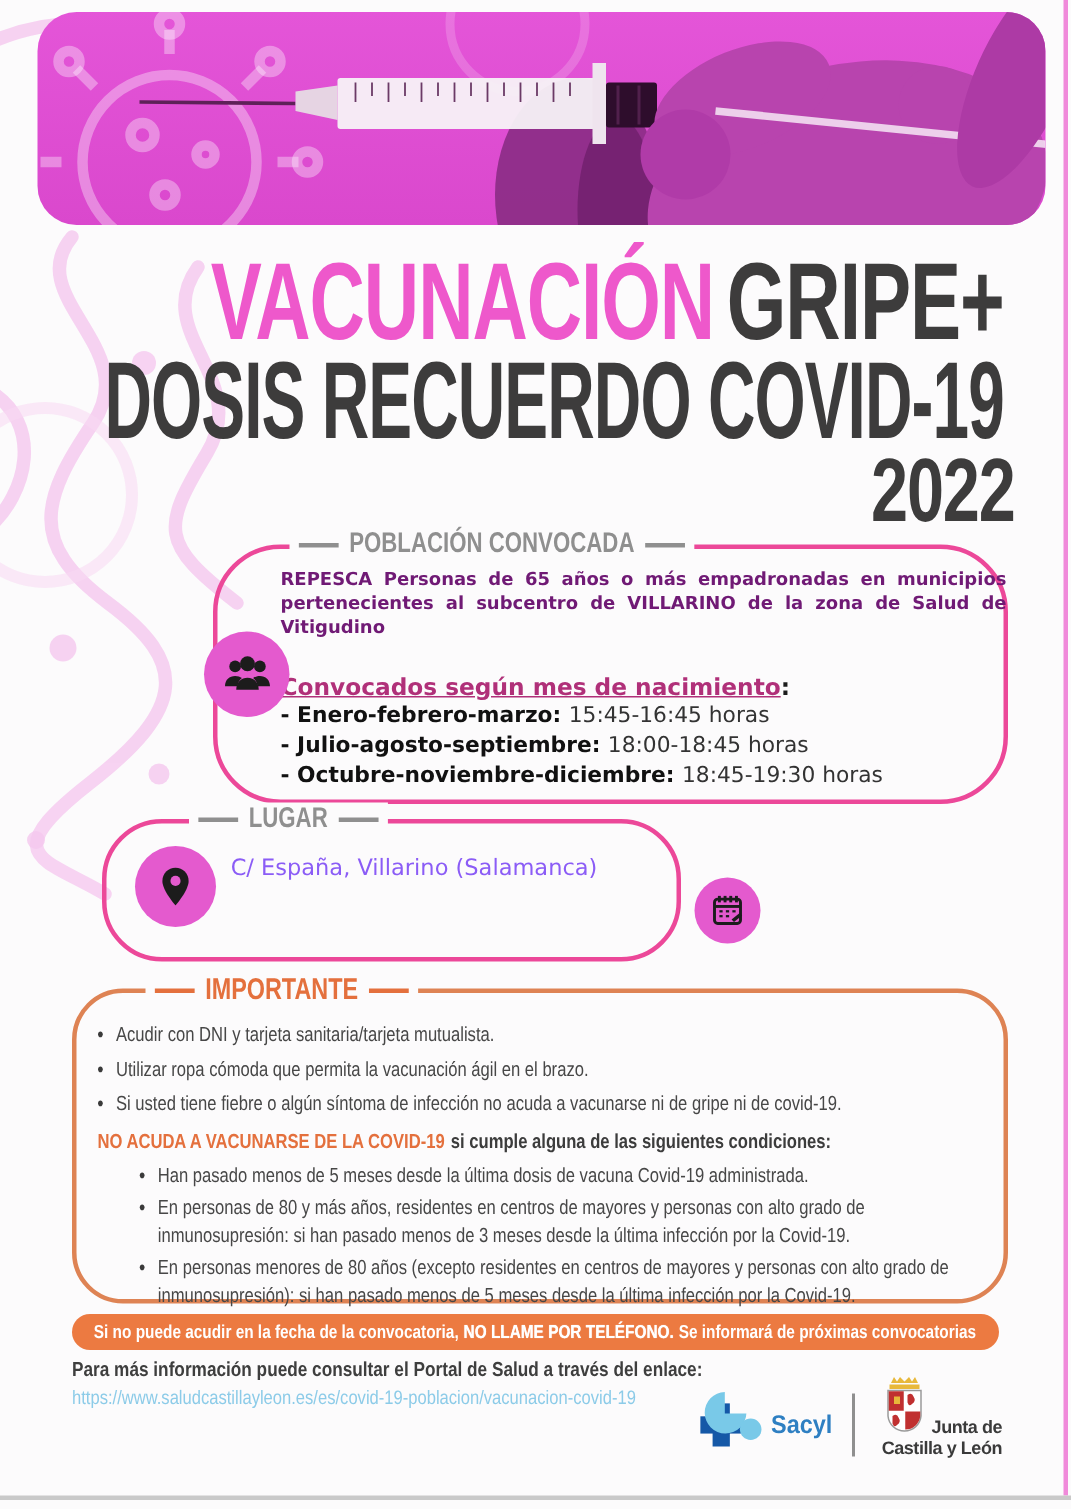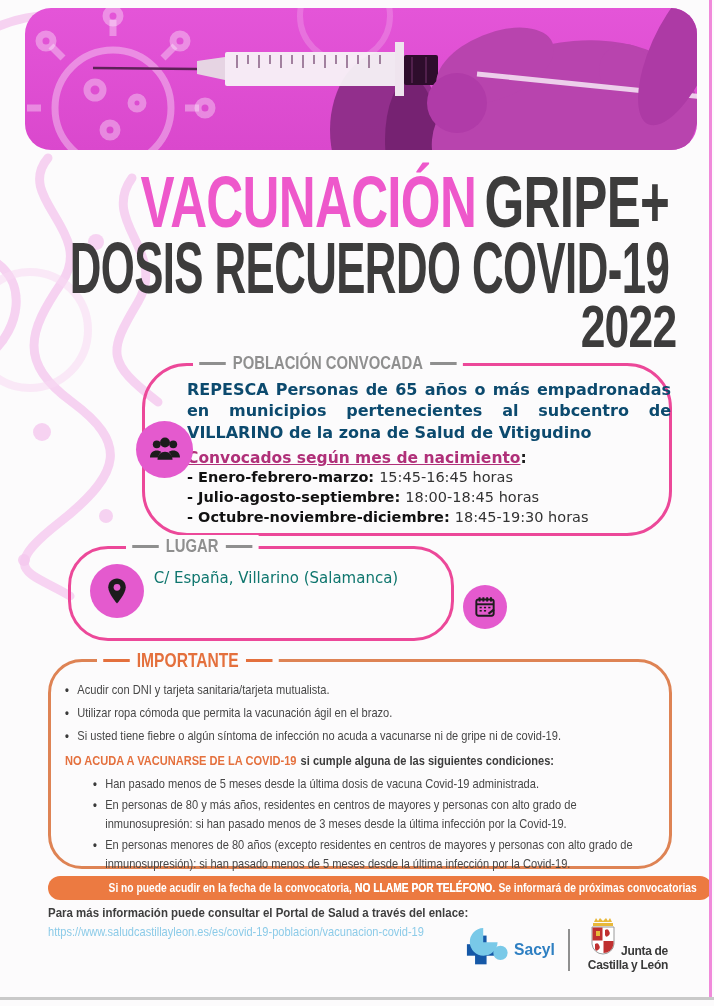"REPESCA Personas de 65 años" #pob-paragraph { color: #0c4a6e -> #701a75; font-size: 16px -> 12px }
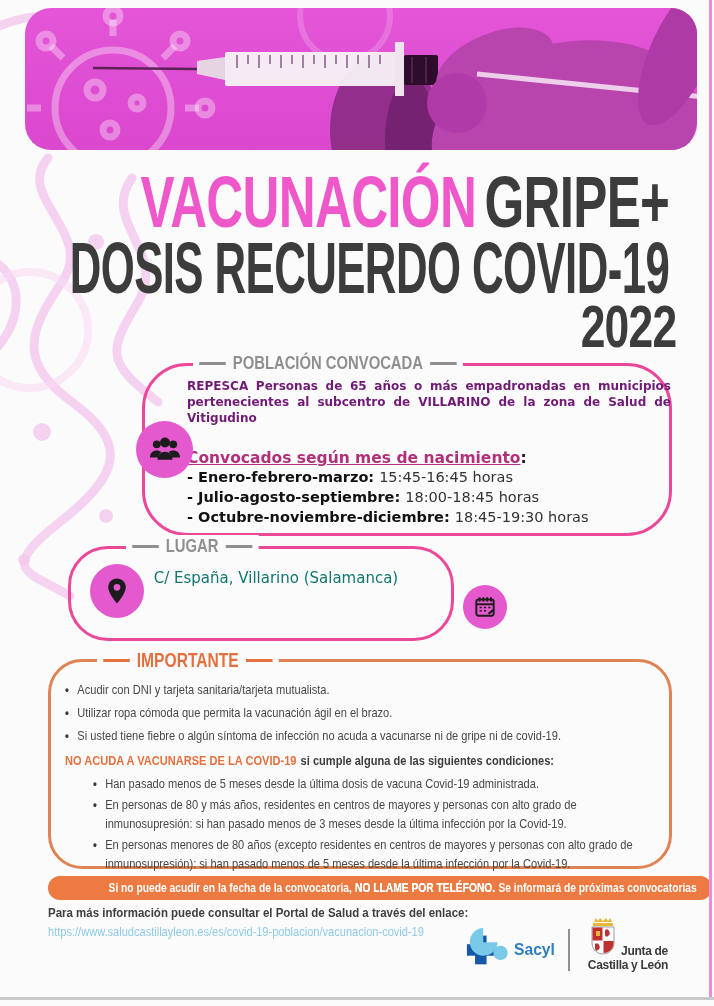"C/ España, Villarino (Salamanca)" #lugar-address { color: #0f766e -> #8b5cf6 }
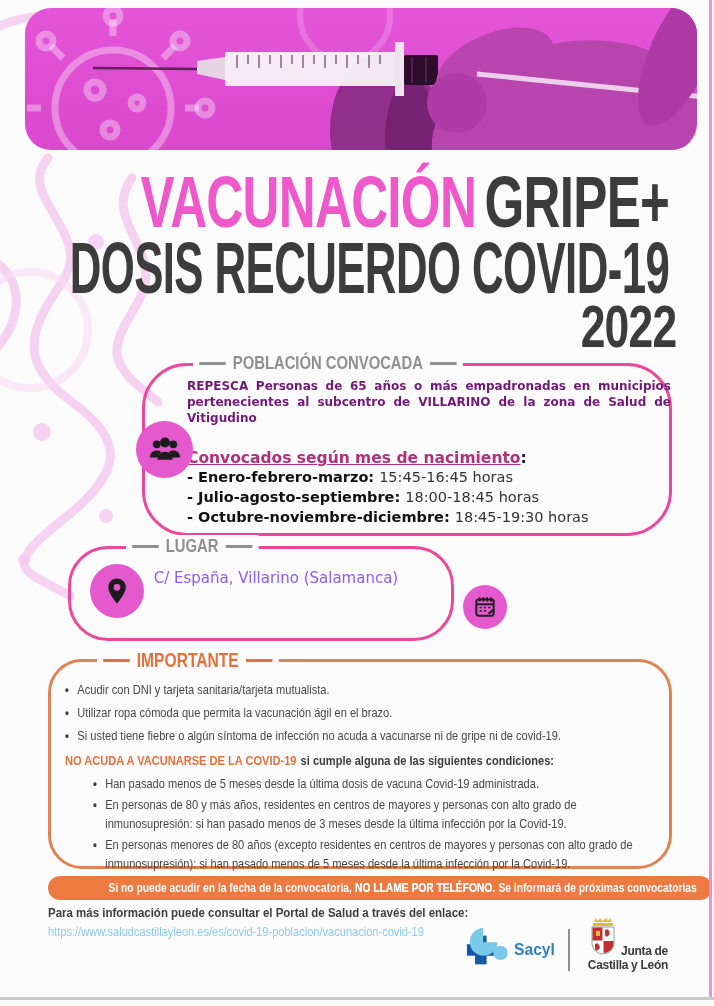"Si no puede acudir en" #banner { padding-left: 46px -> none }
